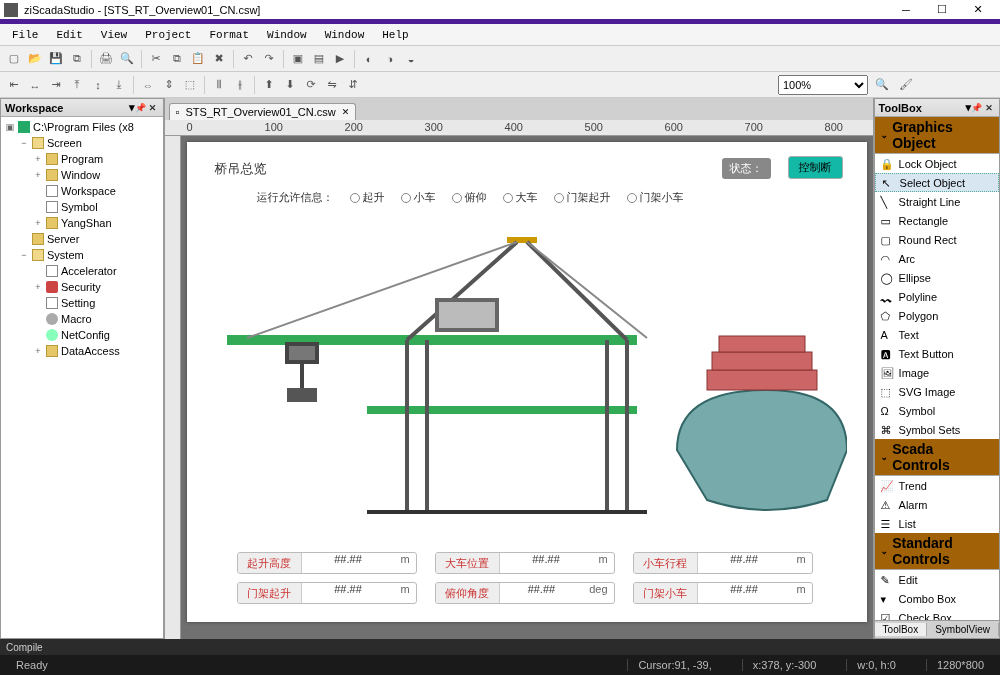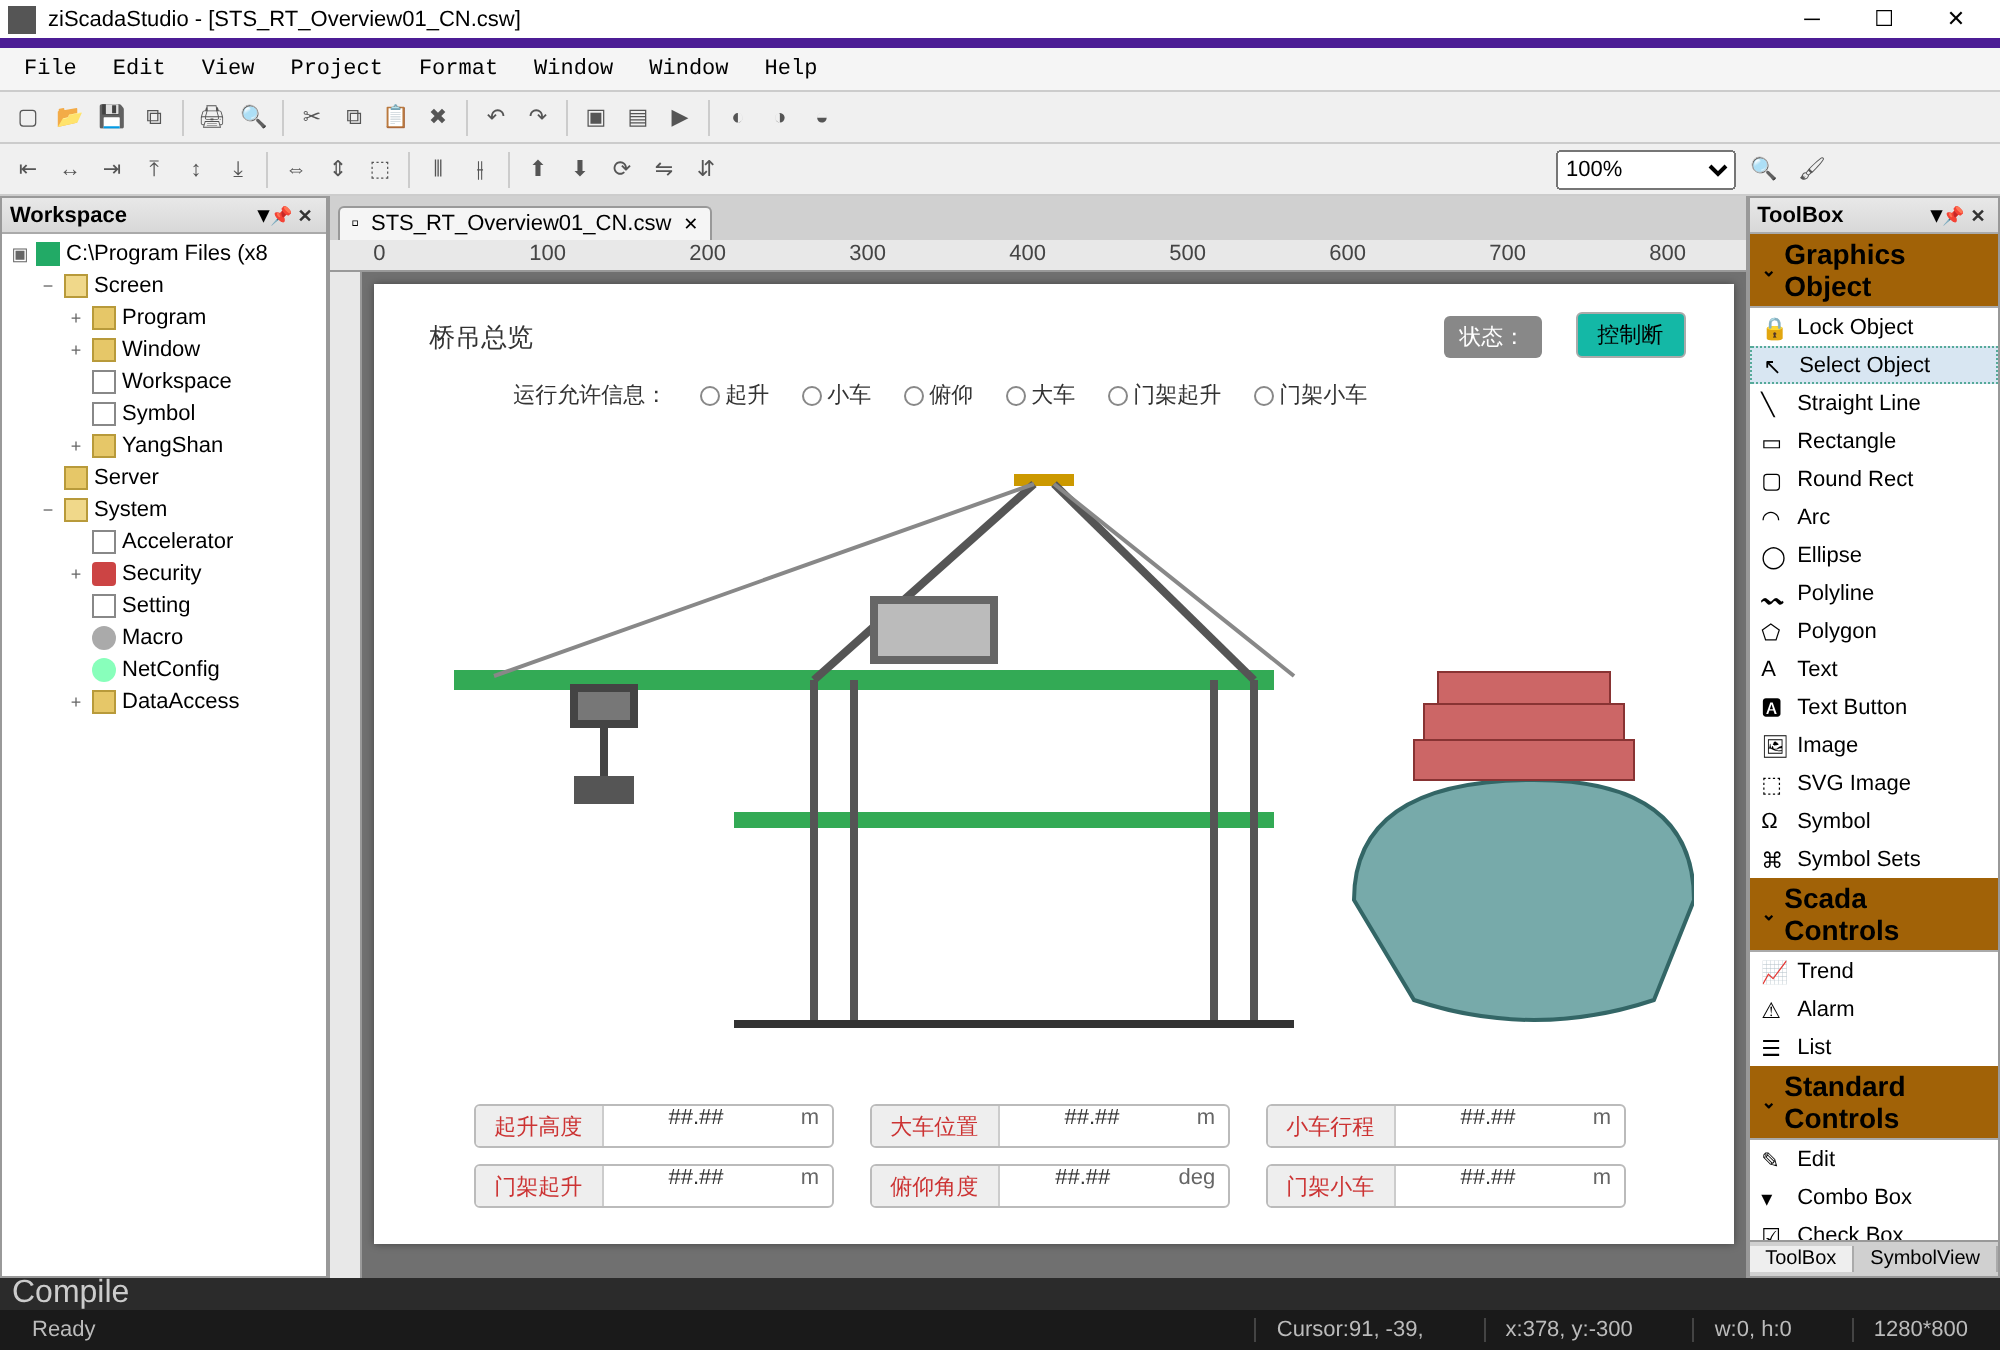"Compile" .compile-bar { font-size: 16px -> 10px }
